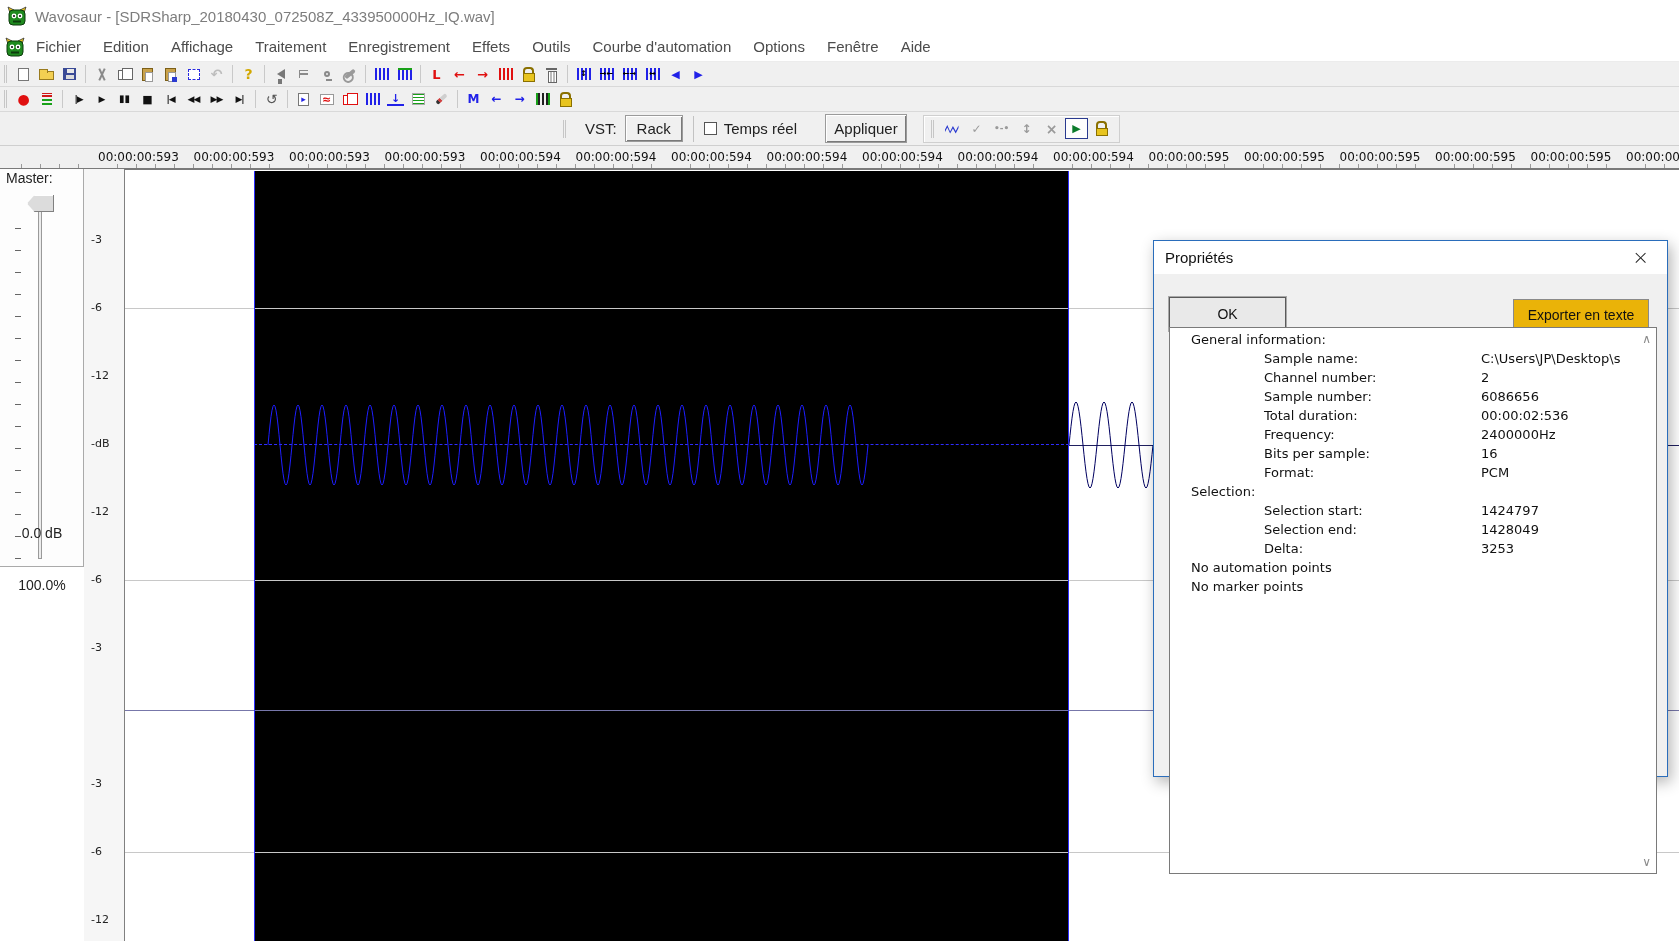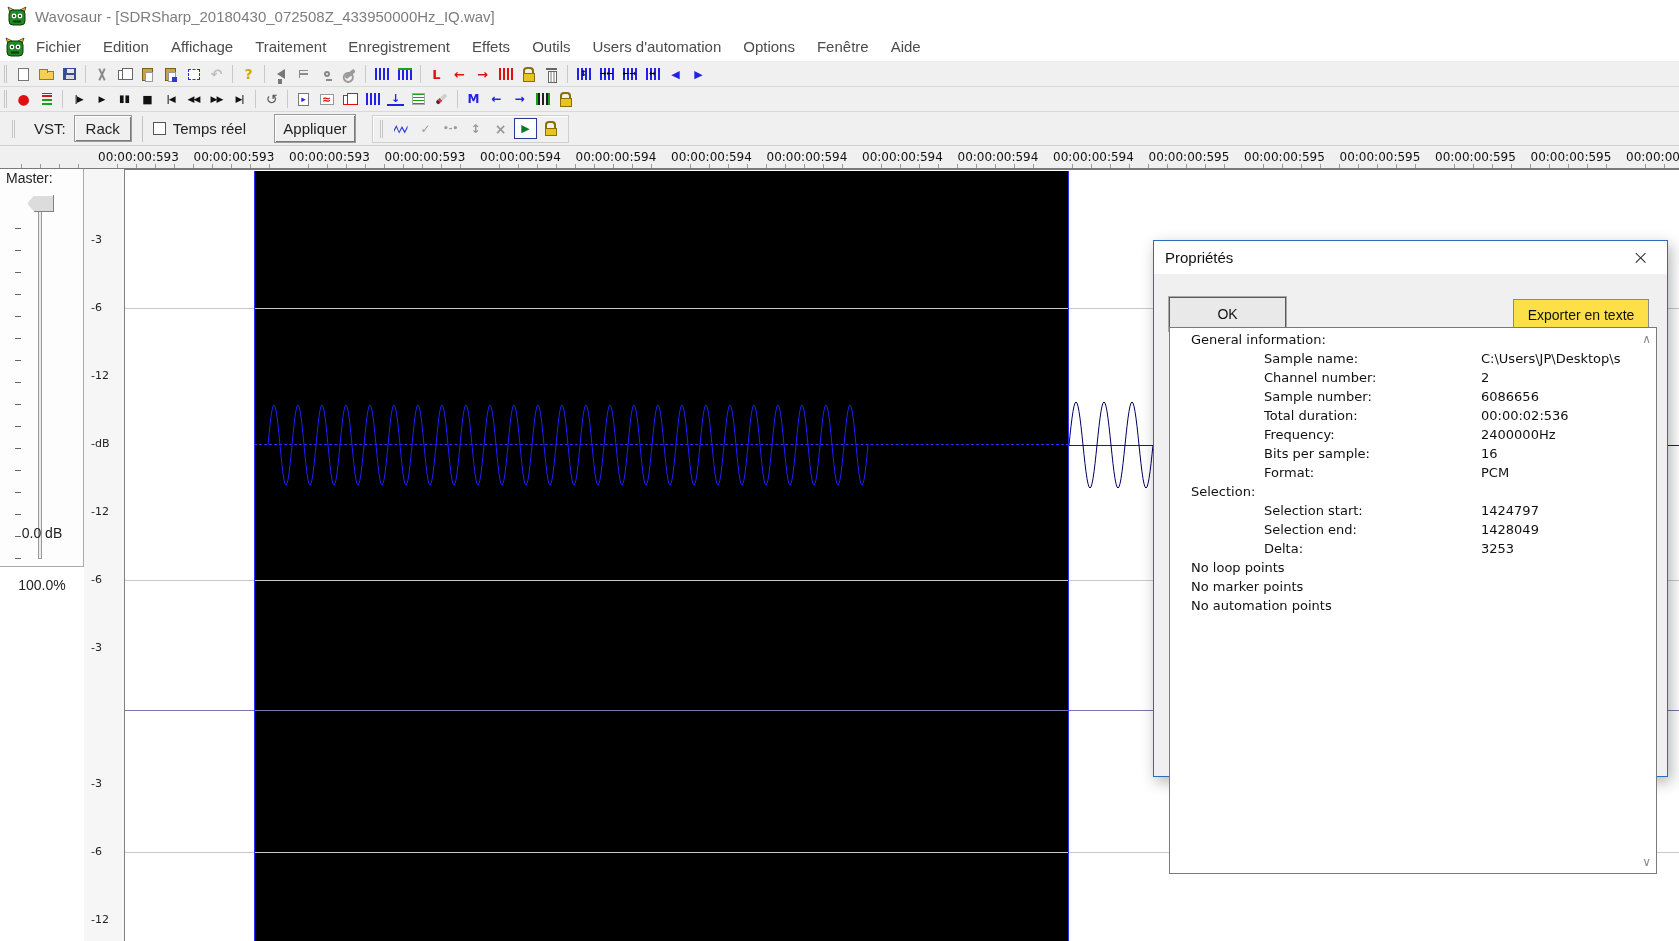"Users d'automation" span.menu-item { text: Users -> Courbe }
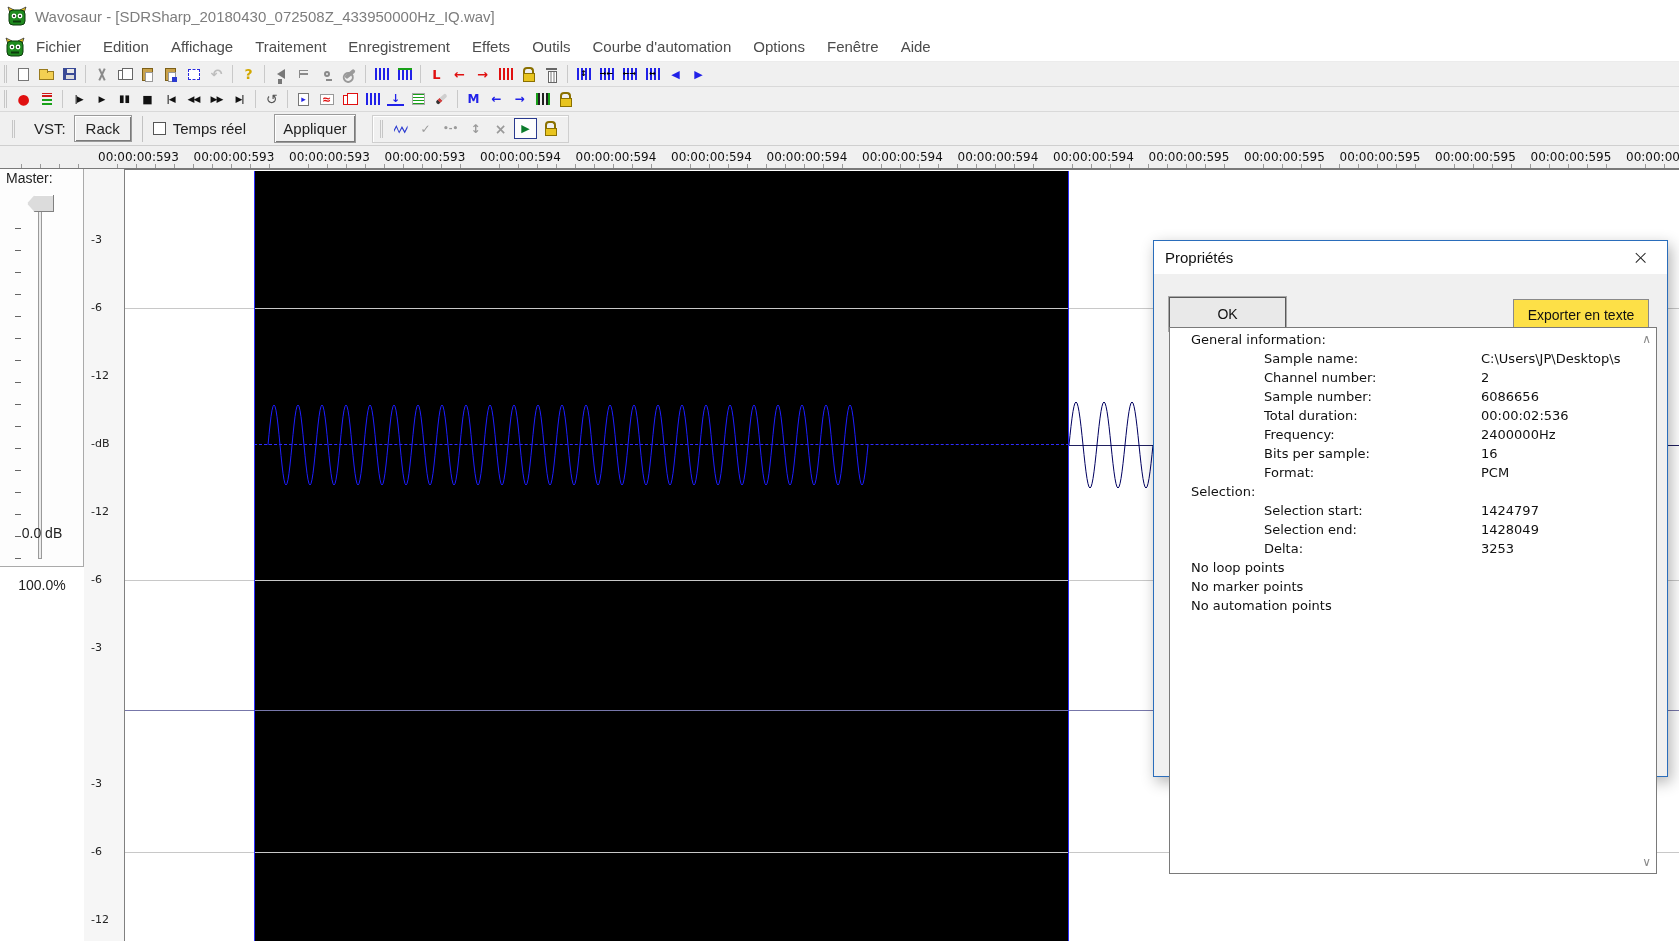"VST:" .vstbar { justify-content: none -> center; padding-left: 10px -> 2px }
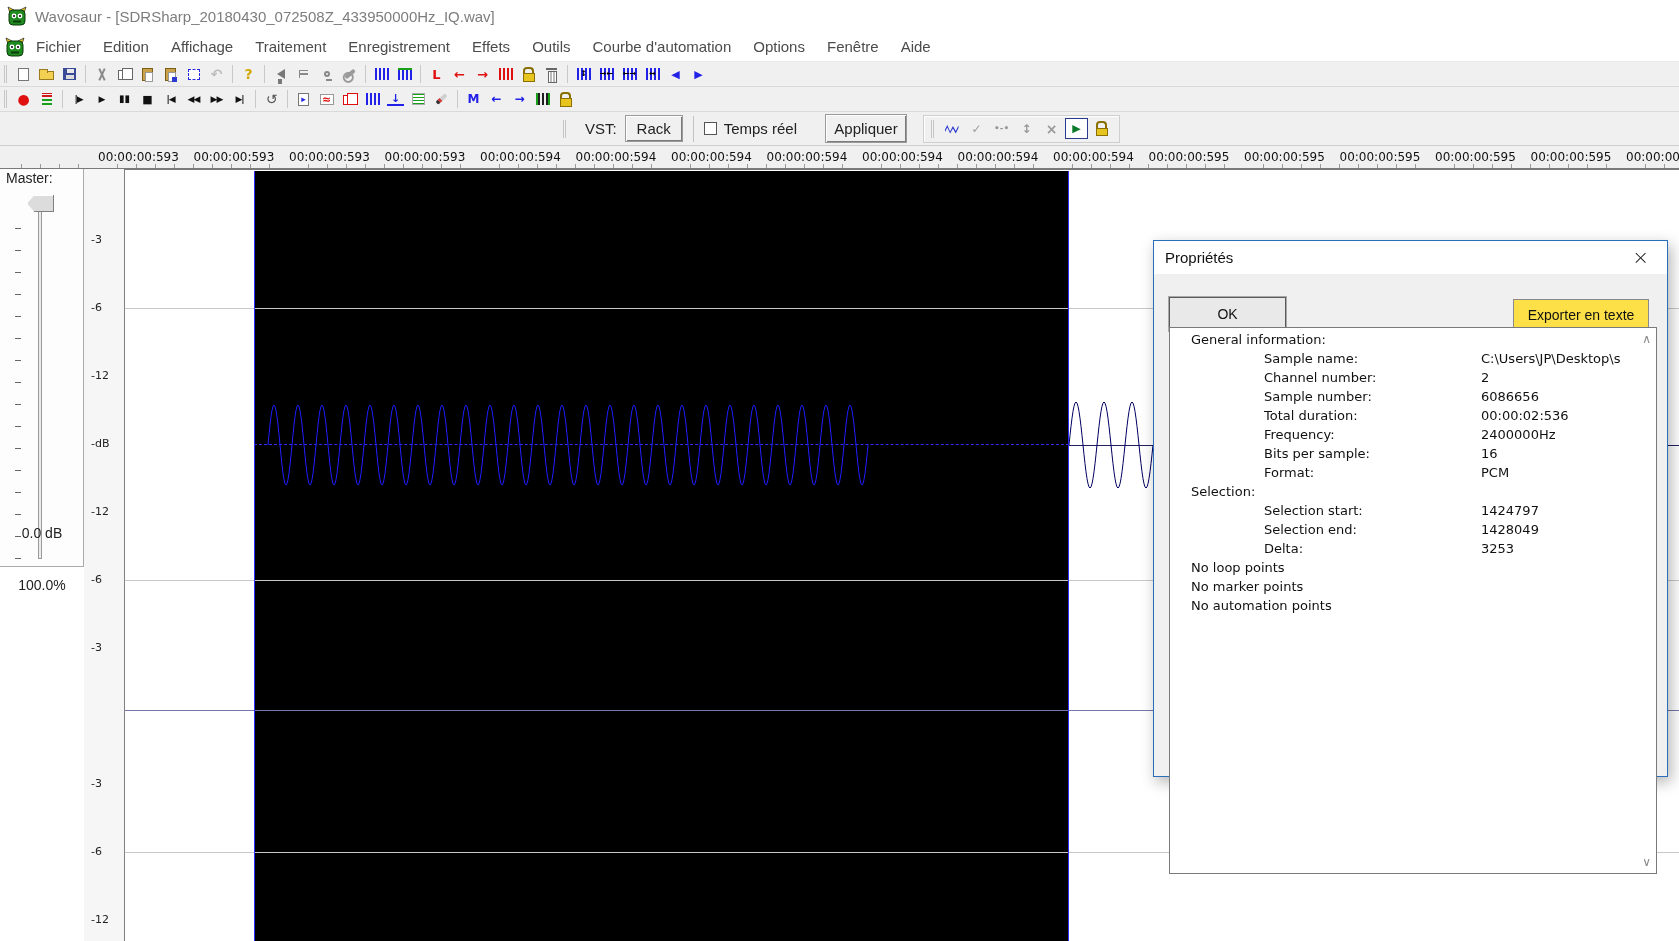"Exporter en texte" .export-btn { background: #fde047 -> #eab308 }
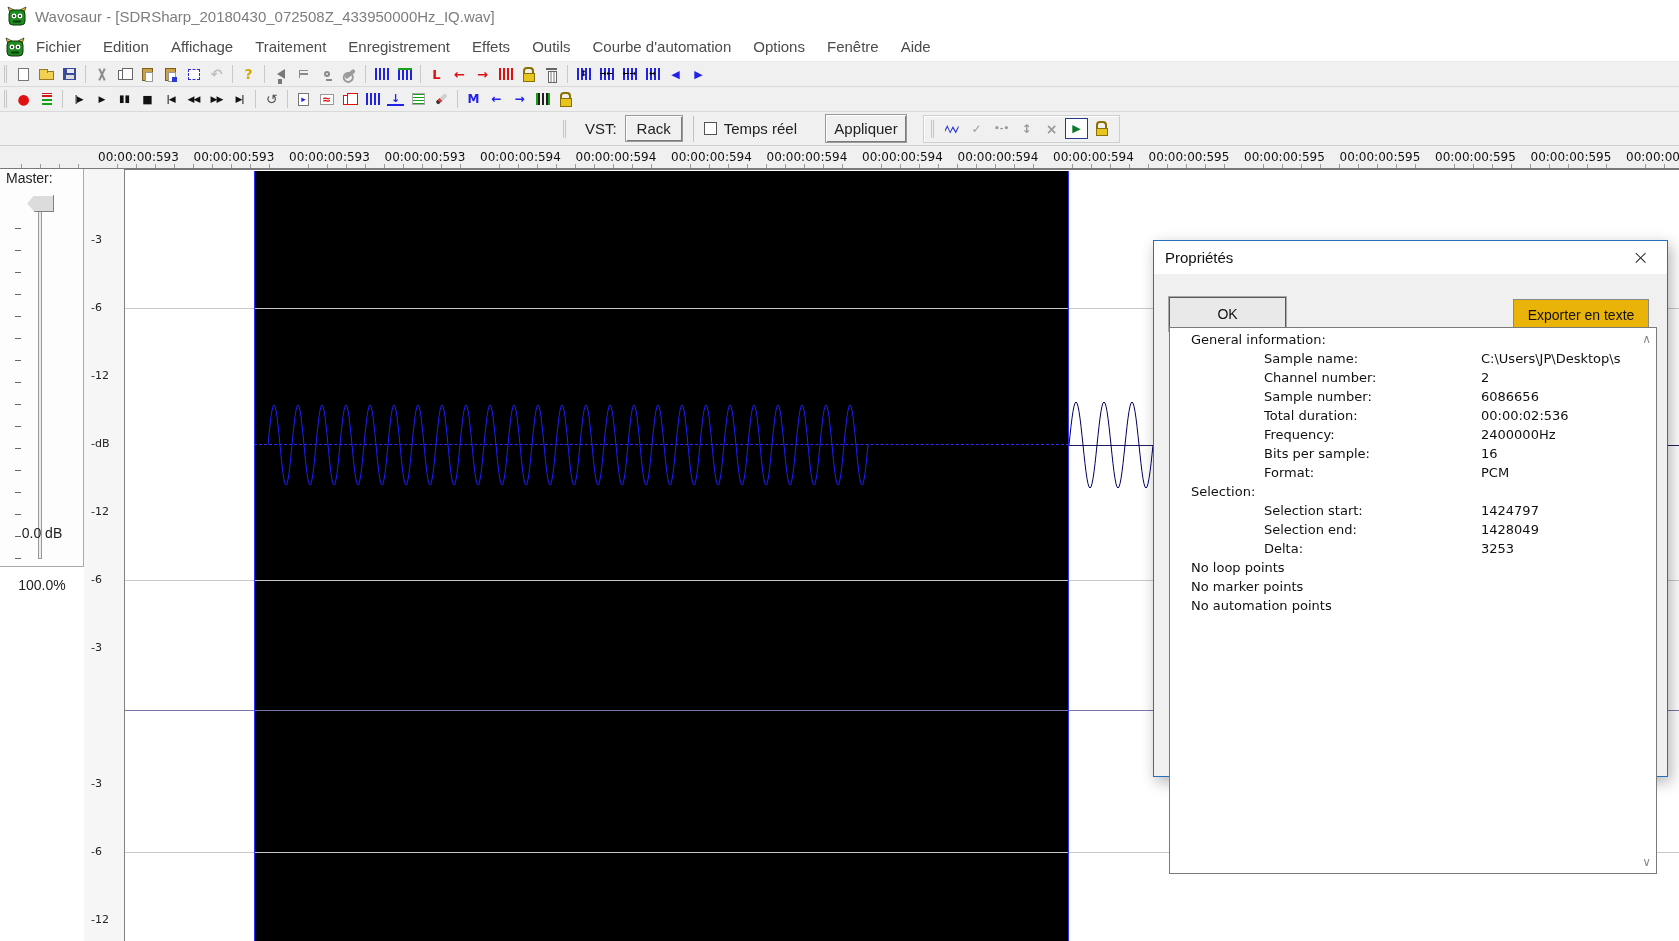"No loop points" div.prop-row { html: <div> <span>No loop points</span> </div> -> none }
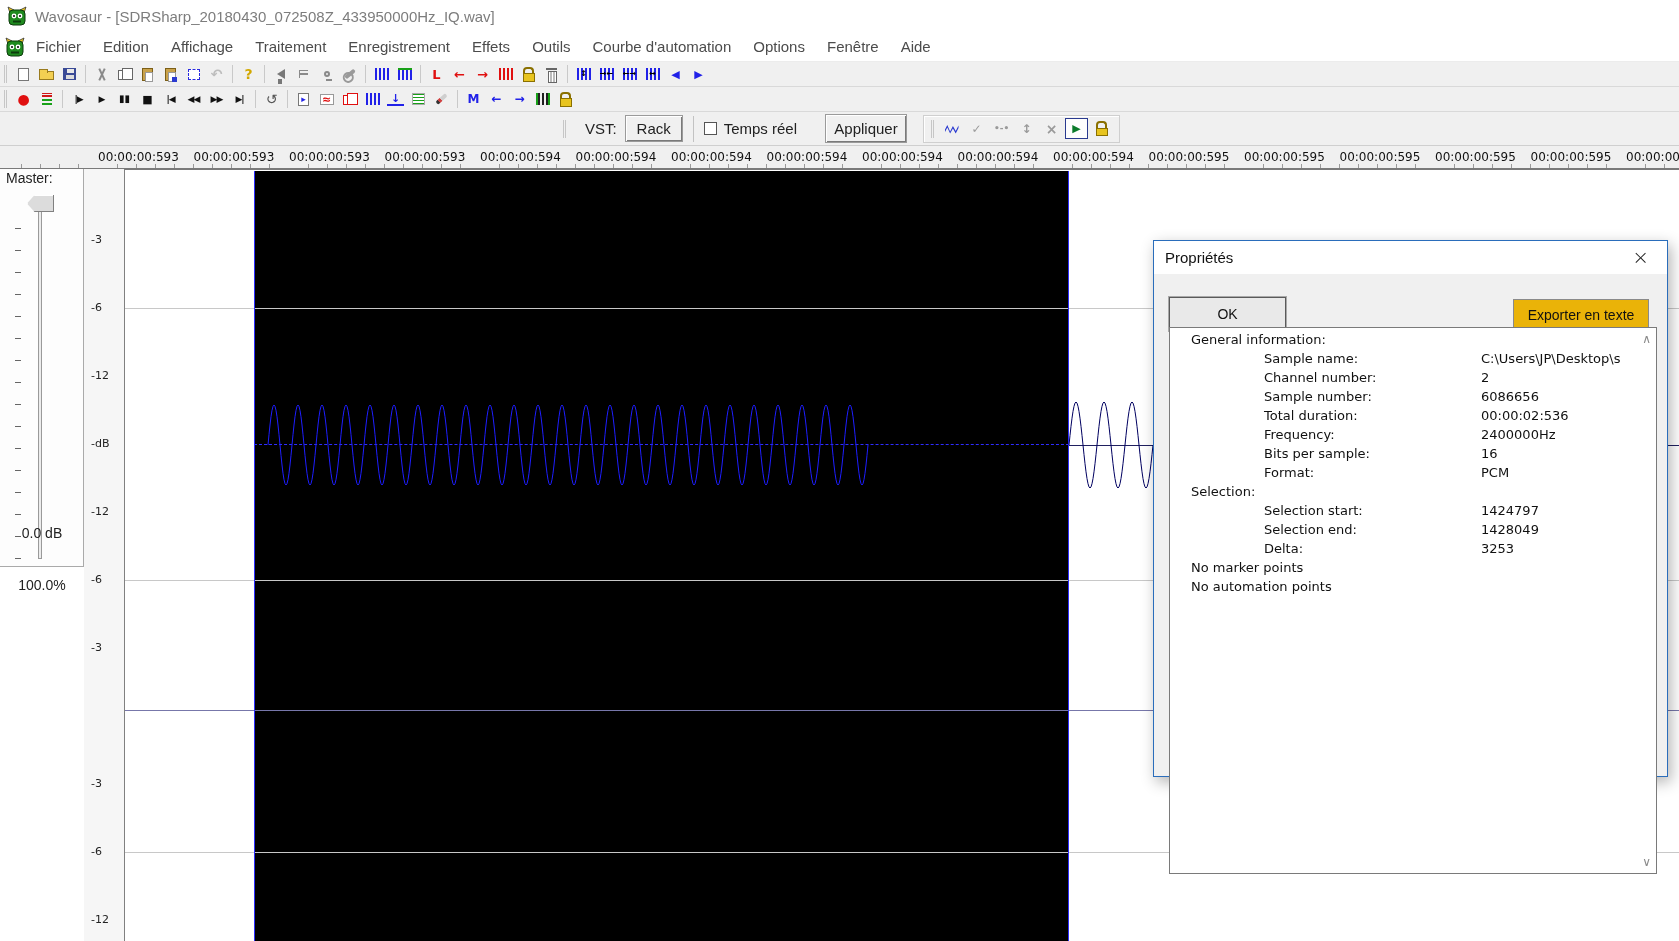"No marker points" div.prop-row { order: before "No automation points" -> after "No automation points" }
